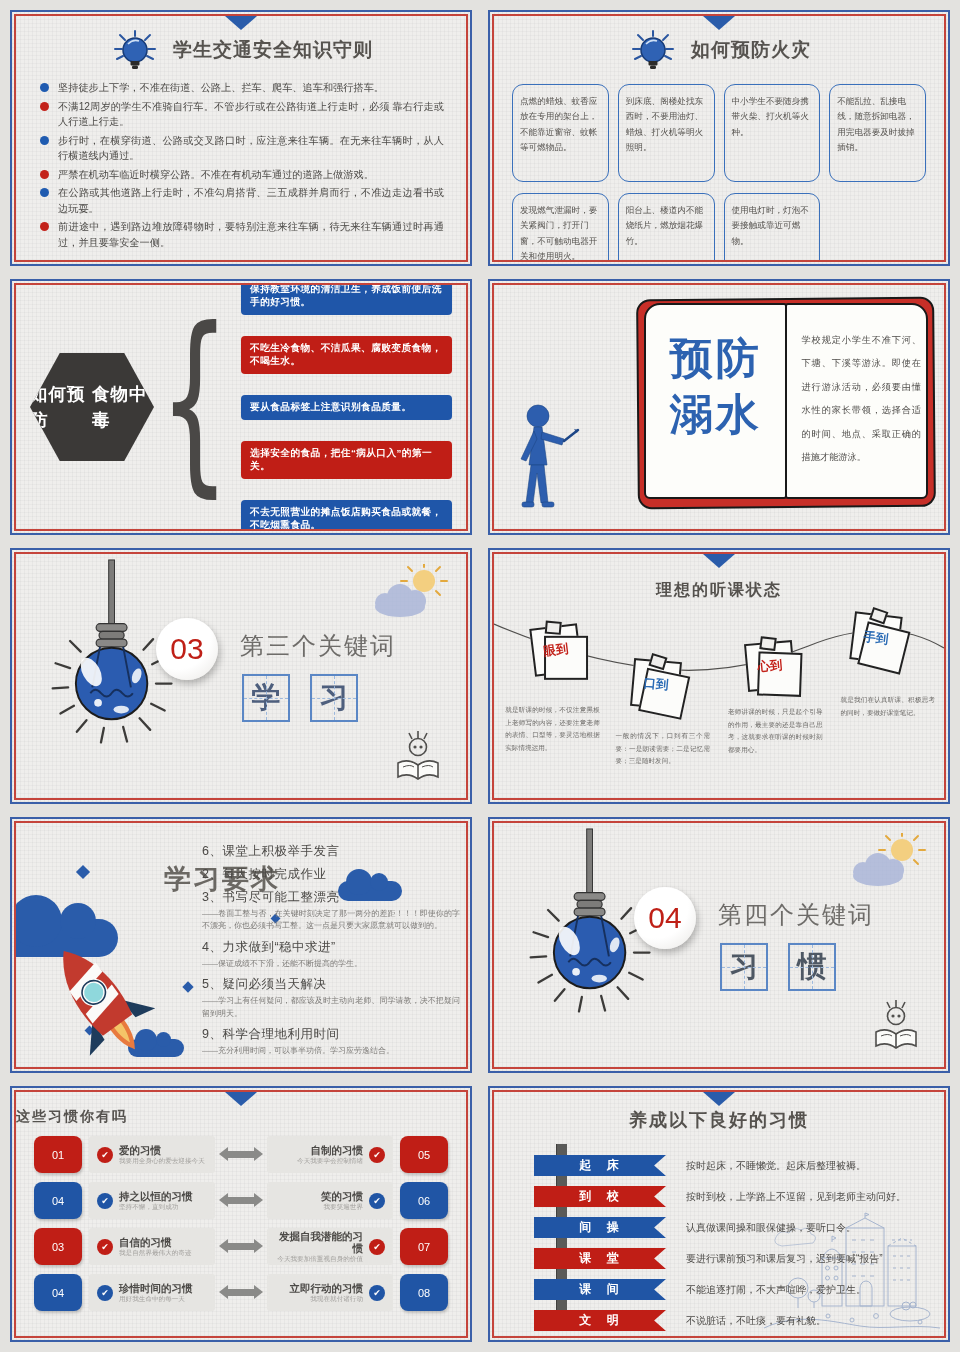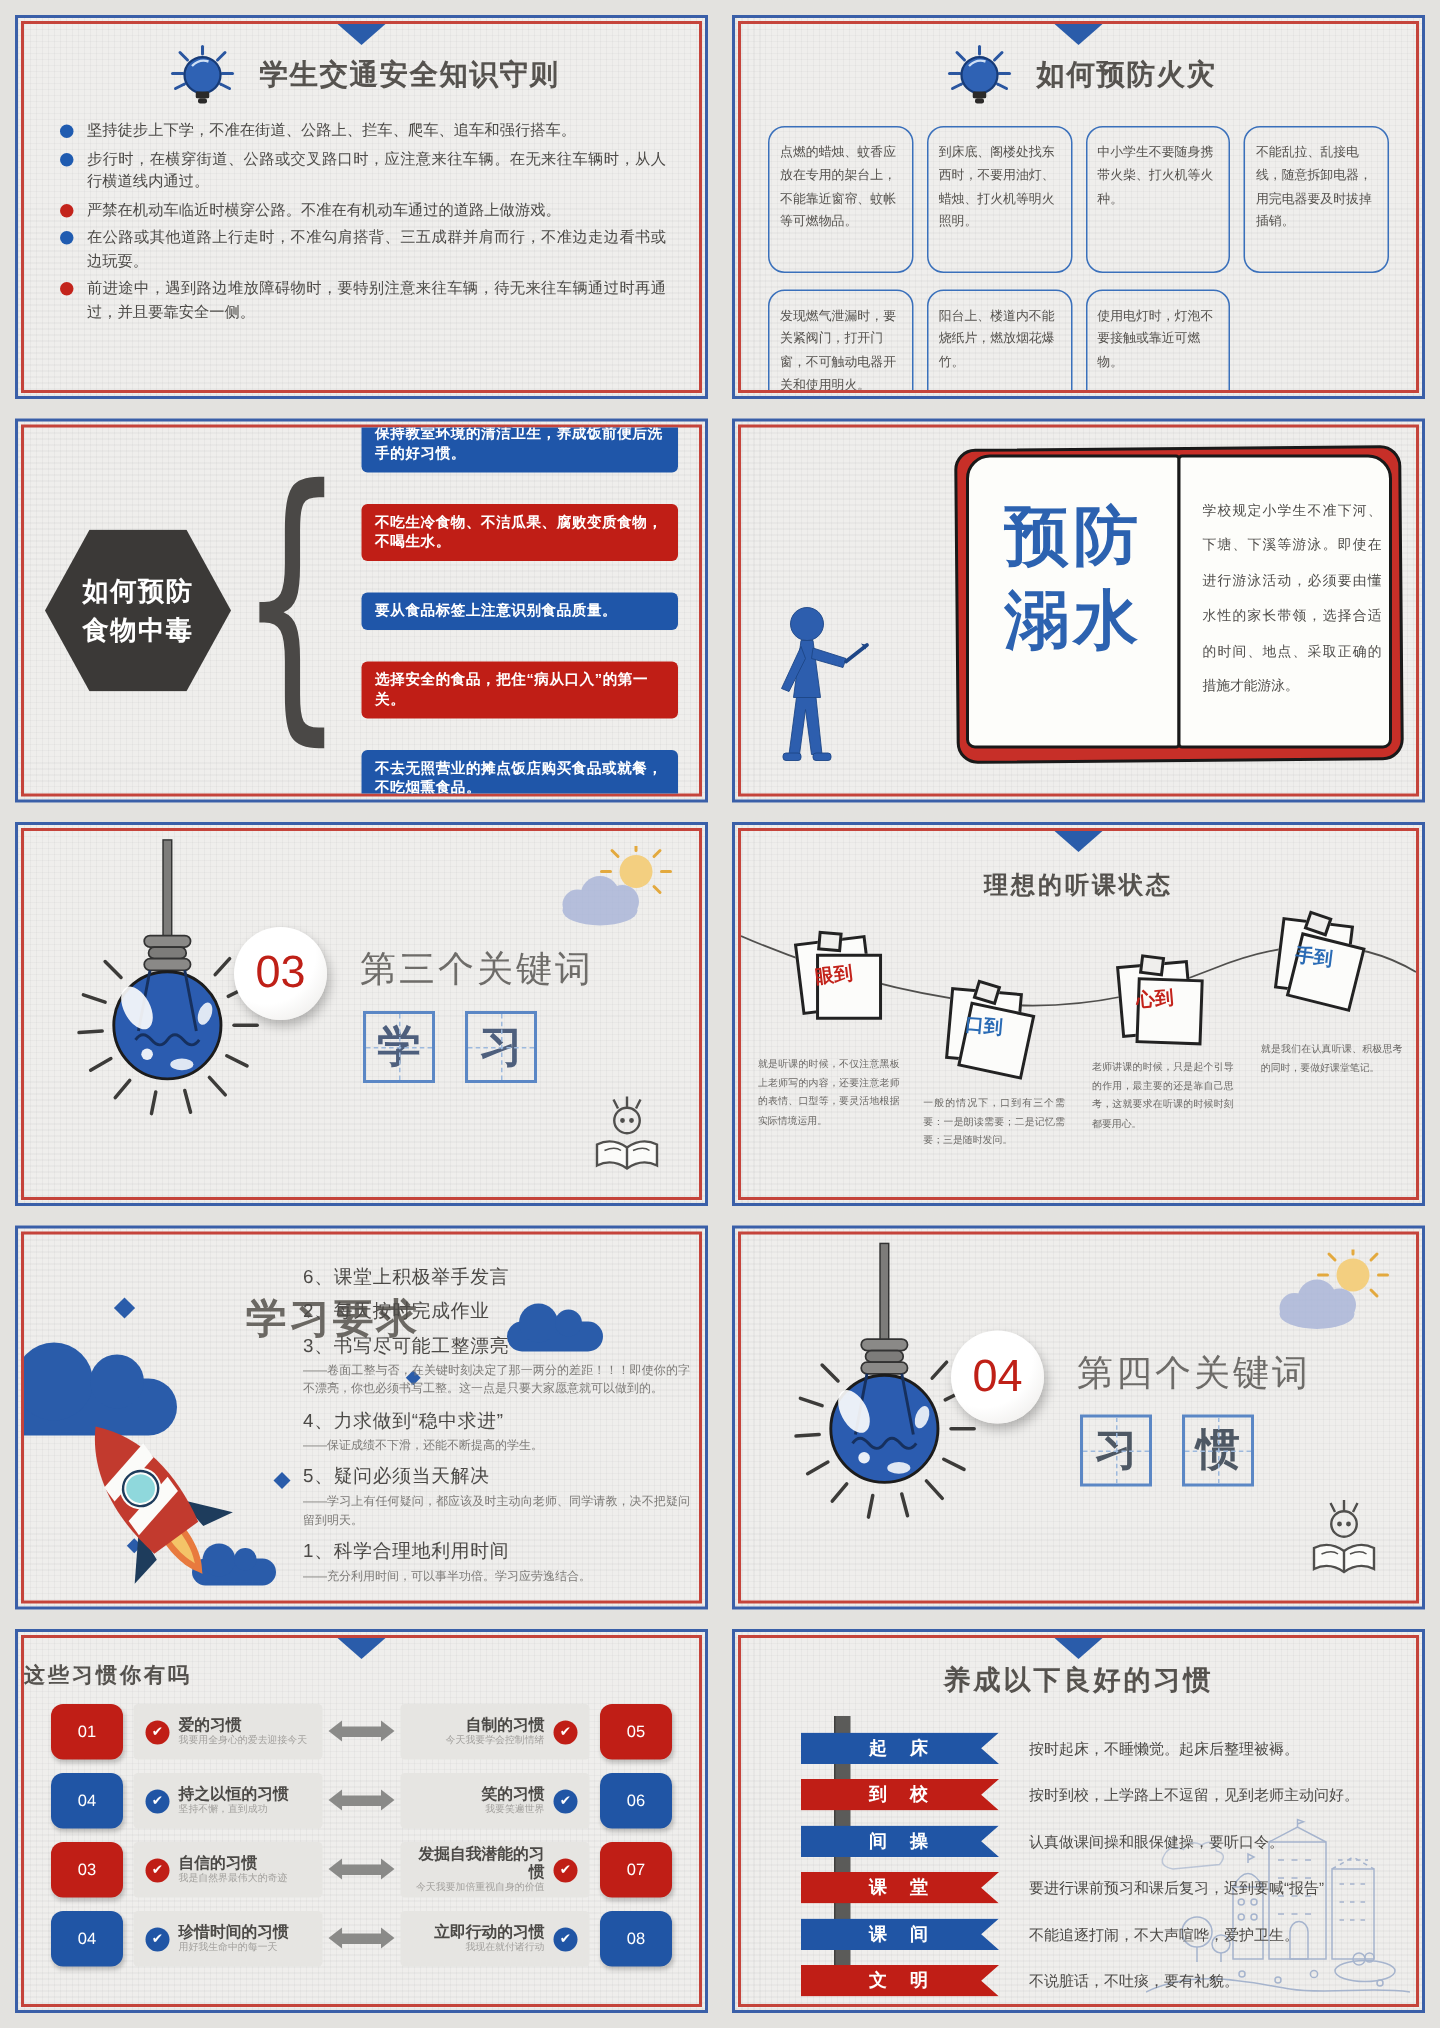"不满12周岁的学生不准骑自行车。不管步行或在公路街道上行走时，必须" li { html: none -> <li> <span></span> <span>不满12周岁的学生不准骑自行车。不管步行或在公路街道上行走时，必须 靠右行走或人行道上行走。</span> </li> }
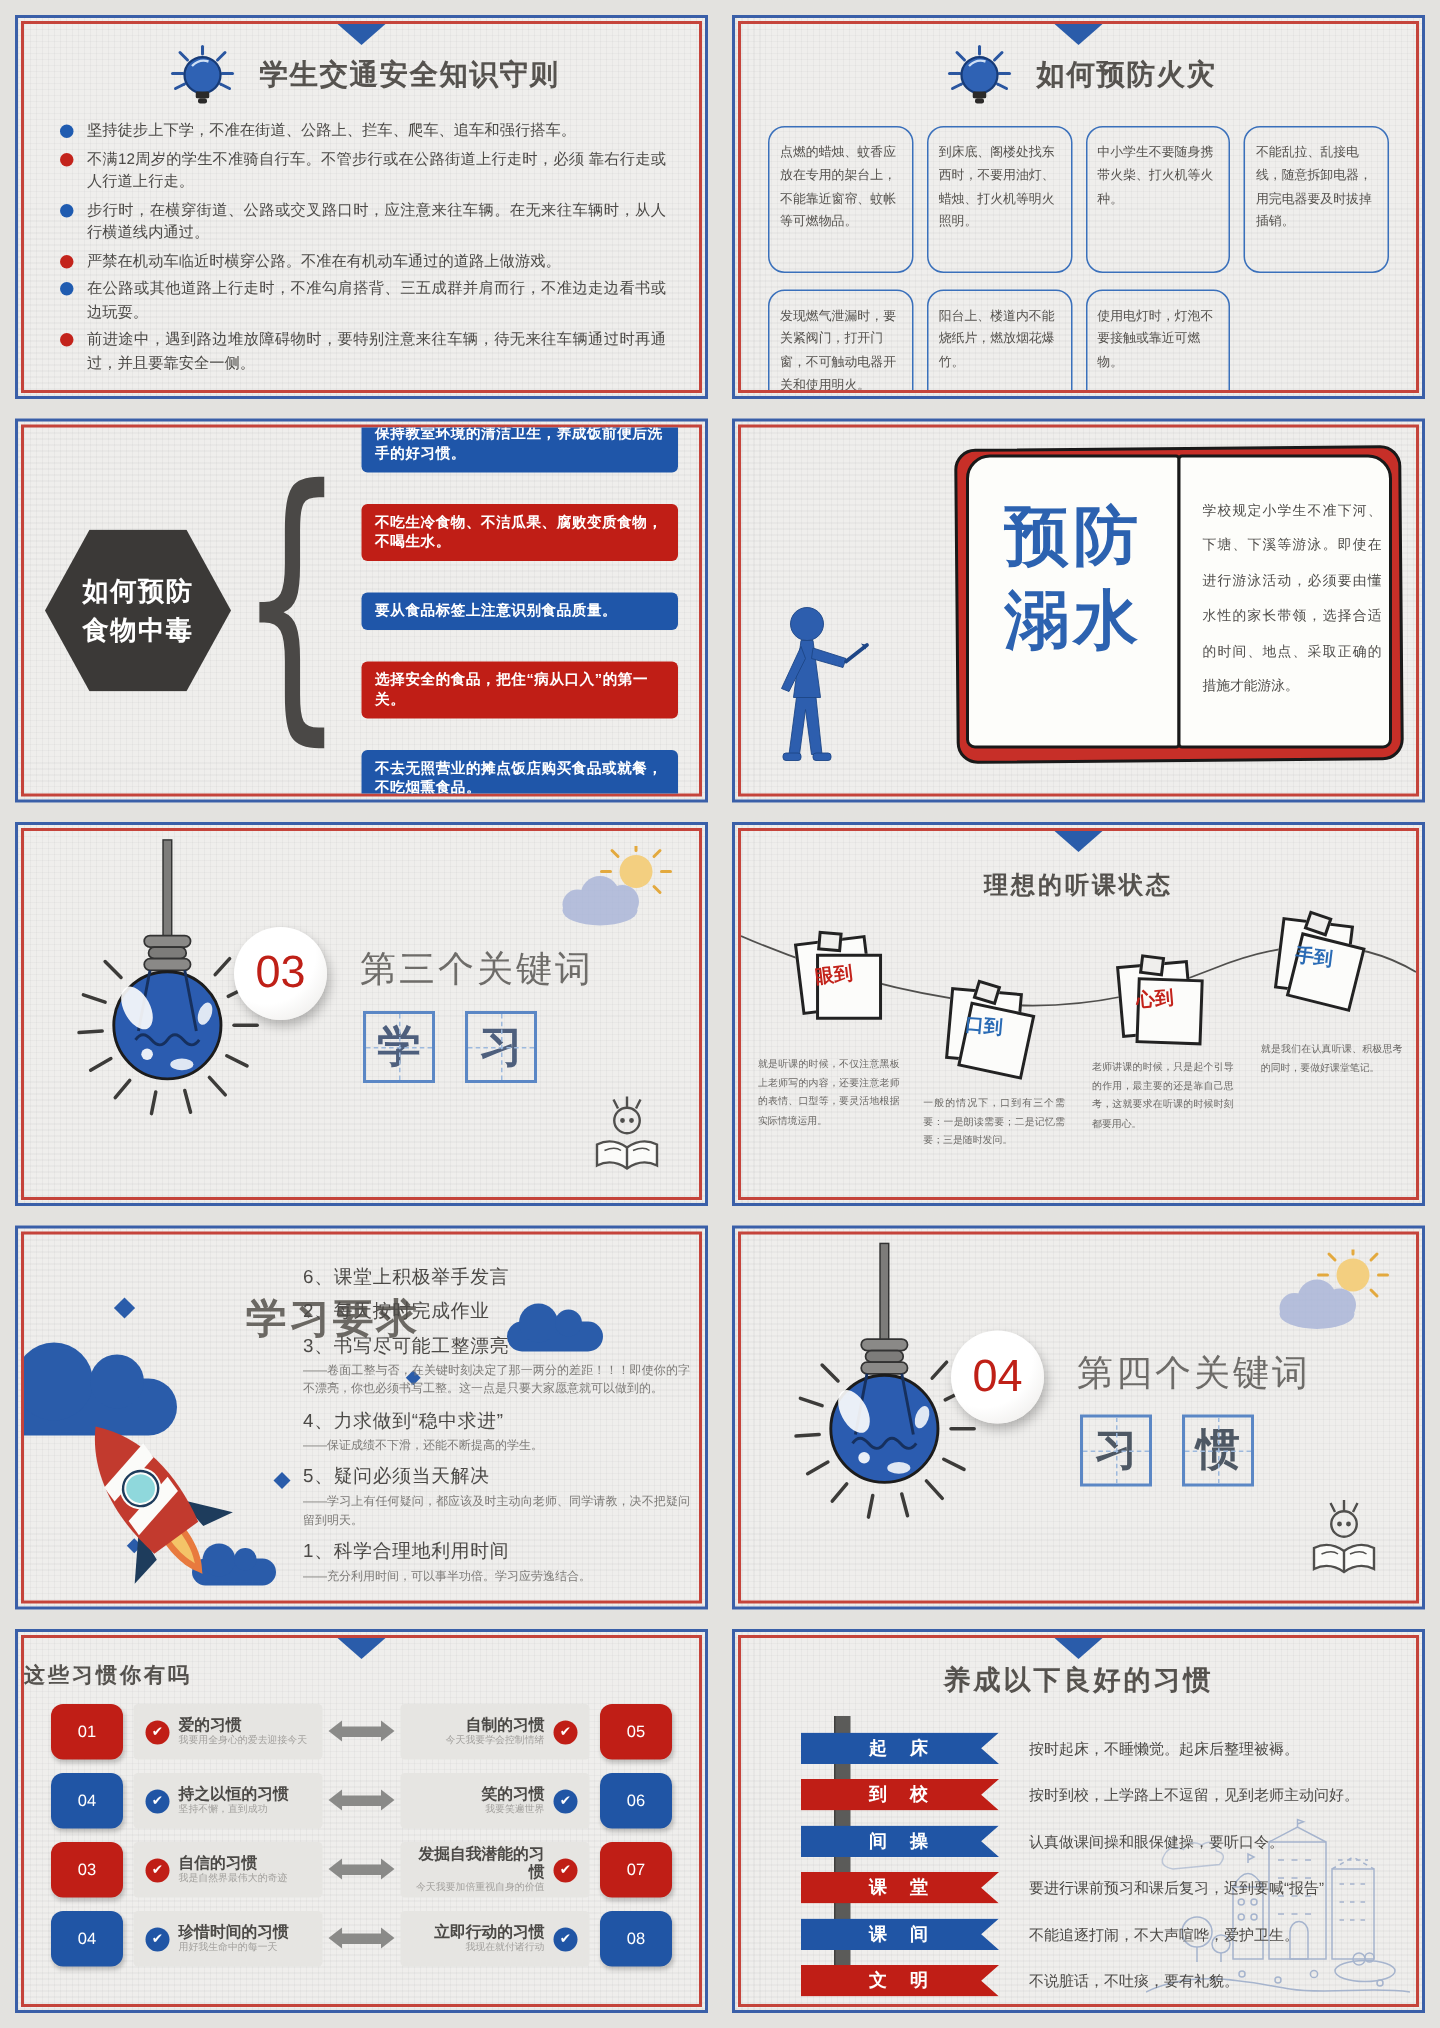"如何预防" .hex { flex-direction: column -> row }
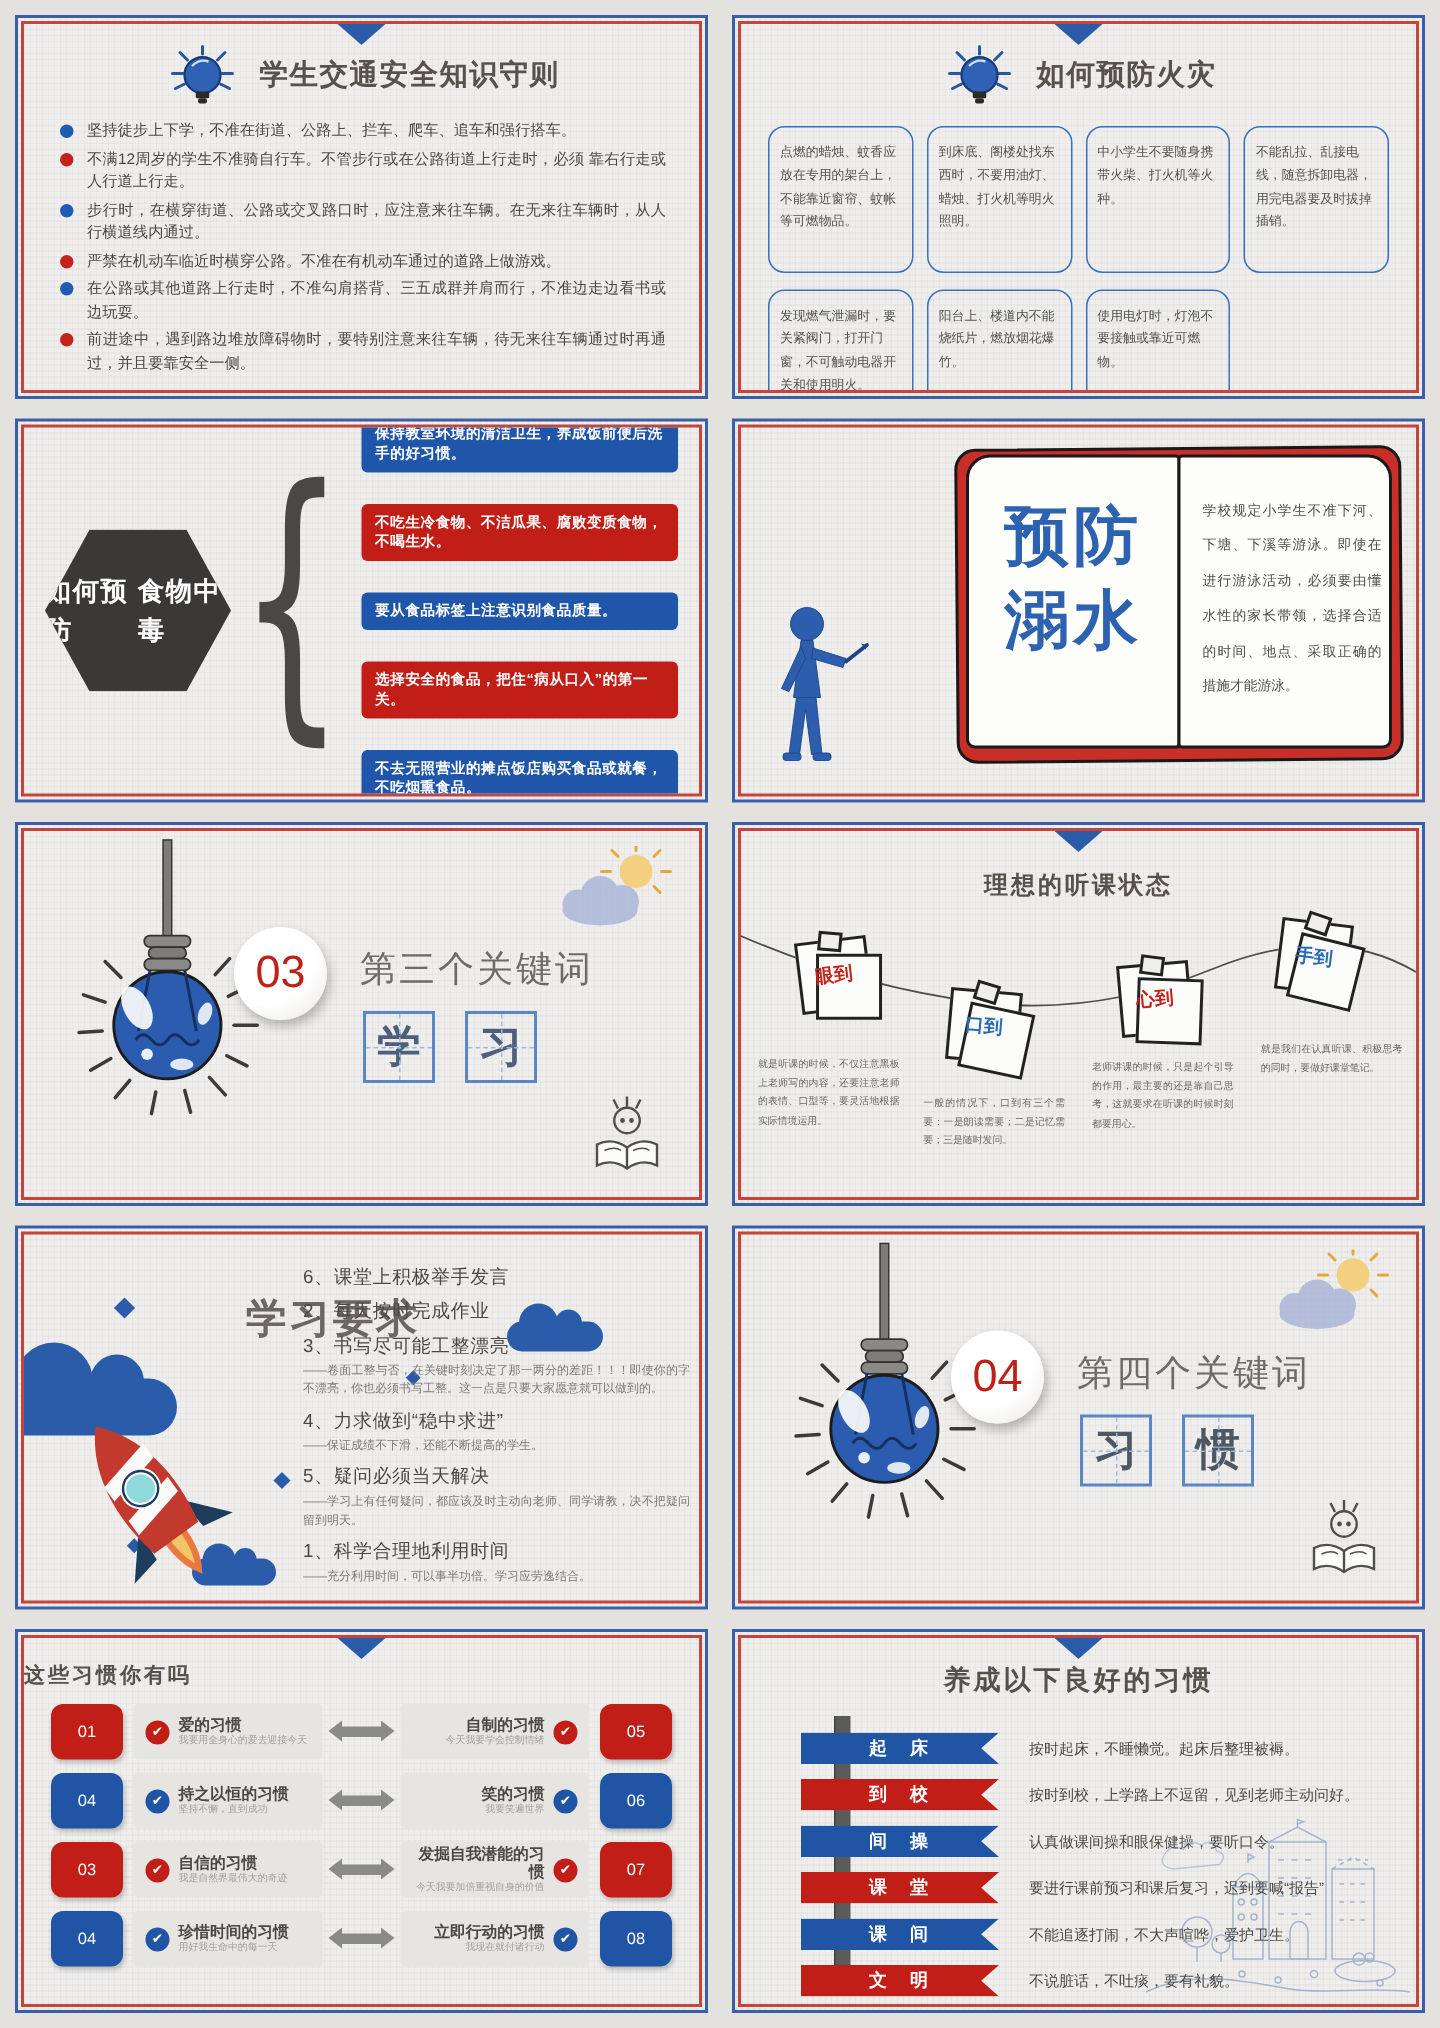"1、科学合理地利用时间" div.s7-head { text: 1 -> 9 }
